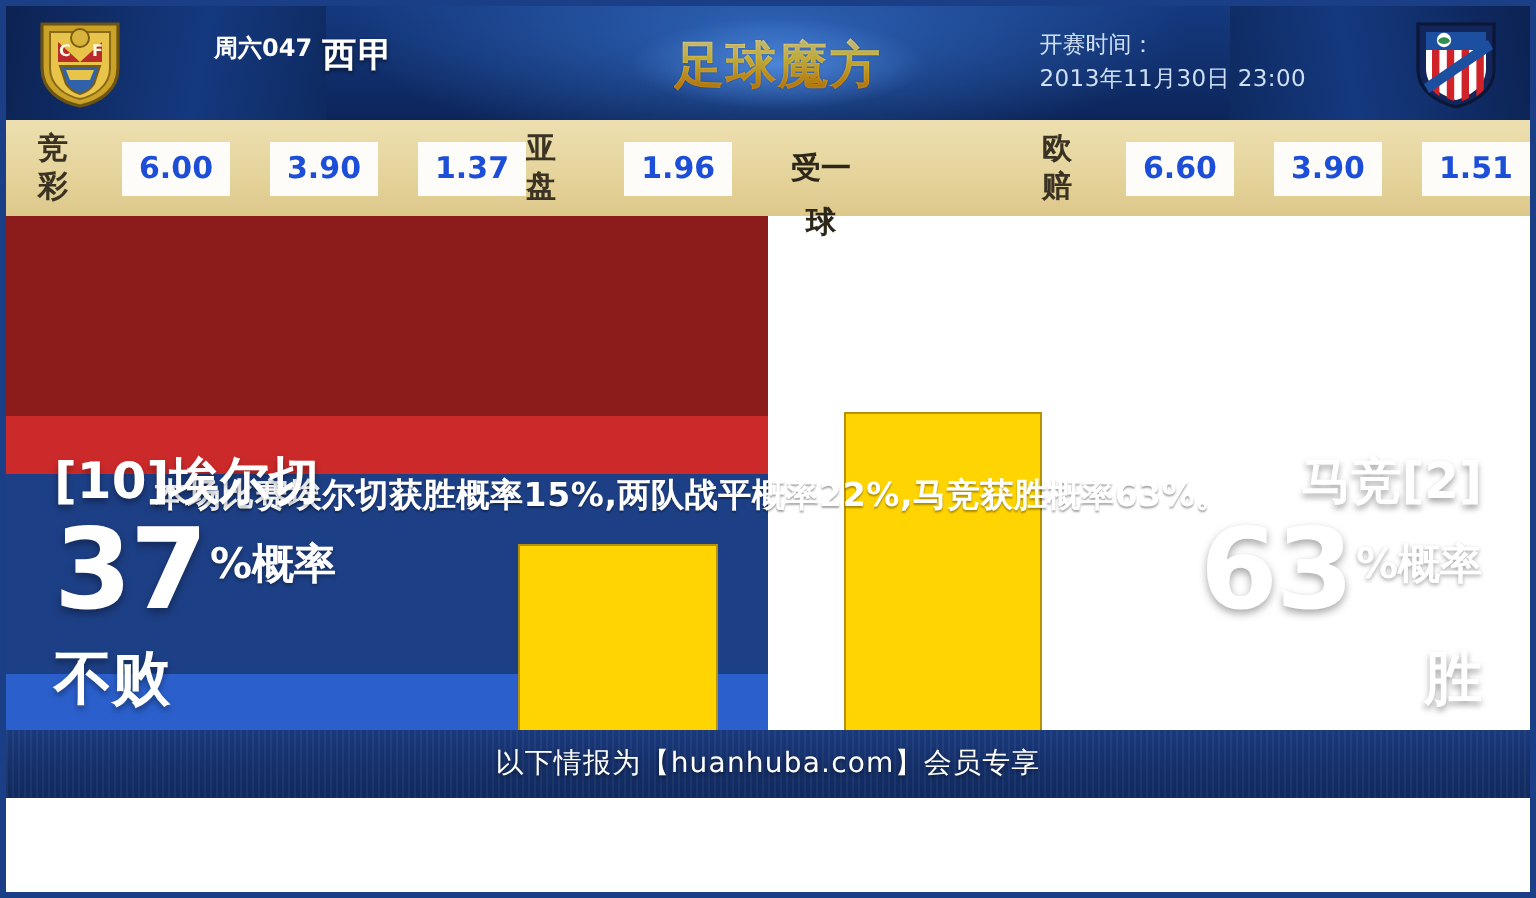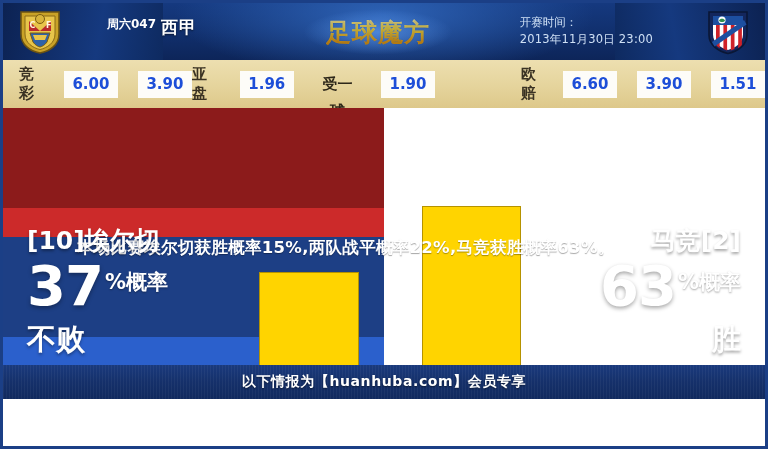"足球魔方" .brand { left: 311px -> 322px }
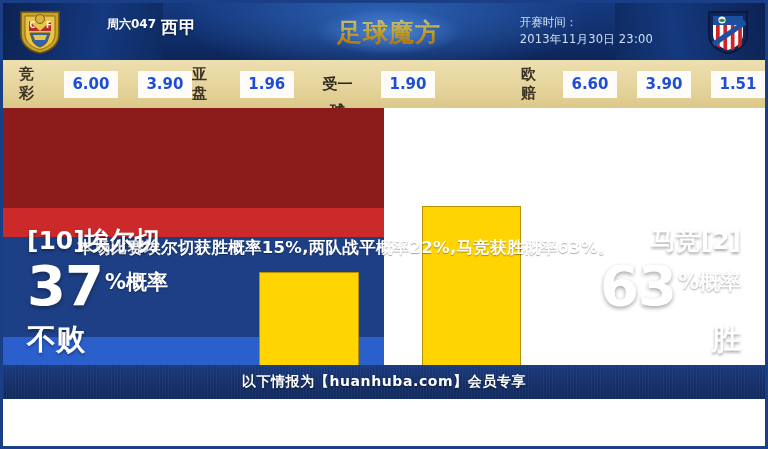"1.37" span.odds-cell { html: none -> <span>1.37</span> }
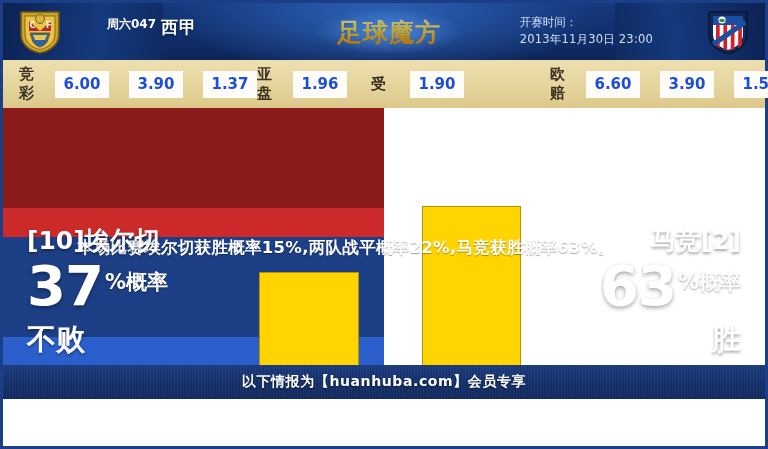"1.90" span.odds-cell { html: <span>1.90</span> -> none }
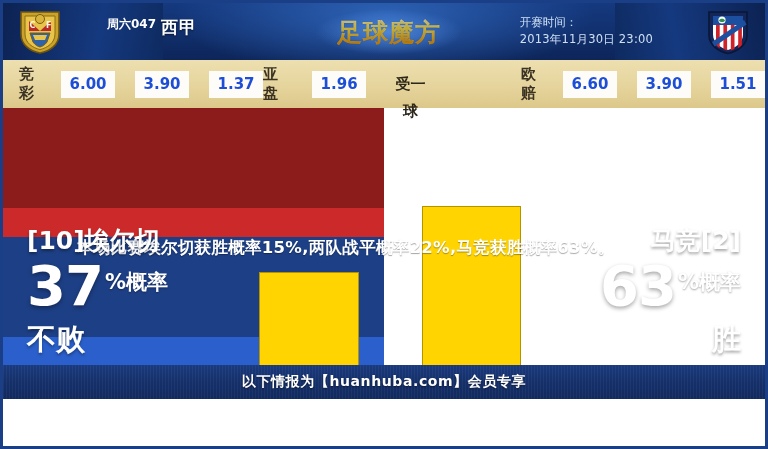"以下情报为【huanhuba.com】会员专享" .footer-text { font-weight: bold -> normal }
